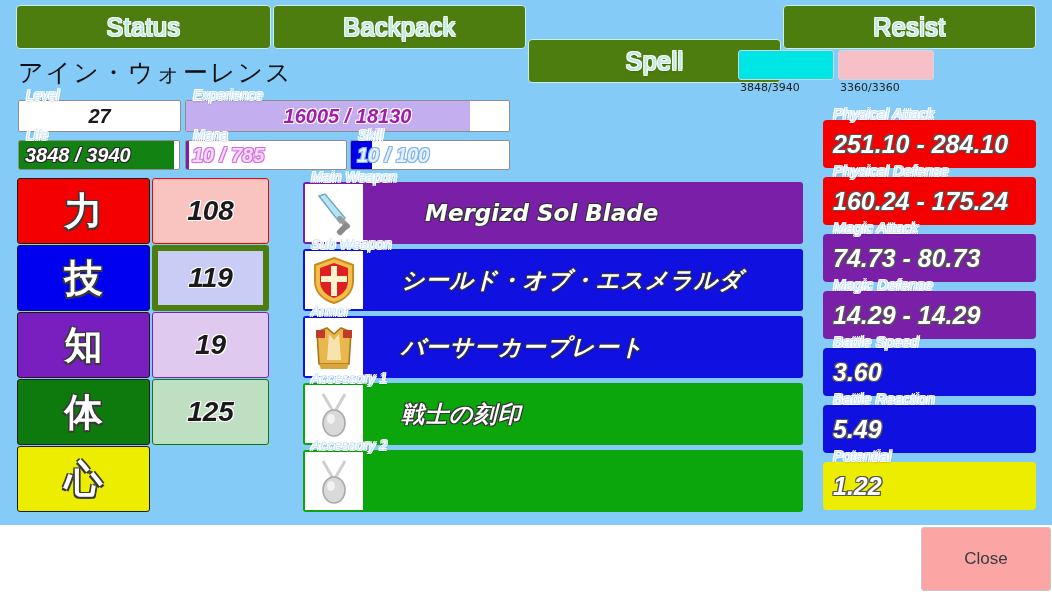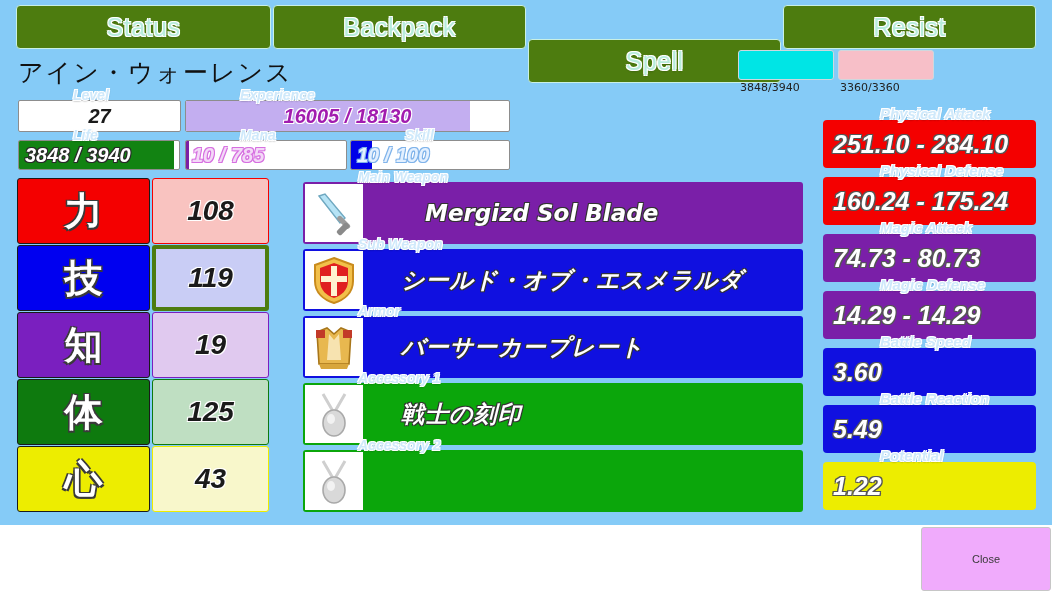"Level" .caption { font-weight: bold -> normal; margin-left: 47px -> none }
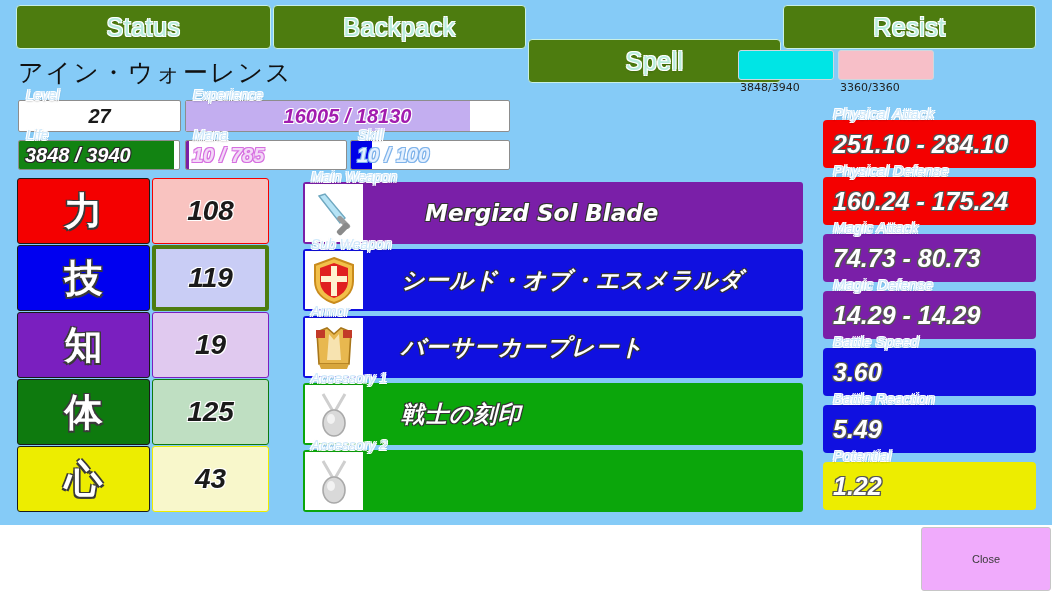"119" div.attr-val { border: 4px solid #4d7c0f -> 6px solid #4d7c0f }
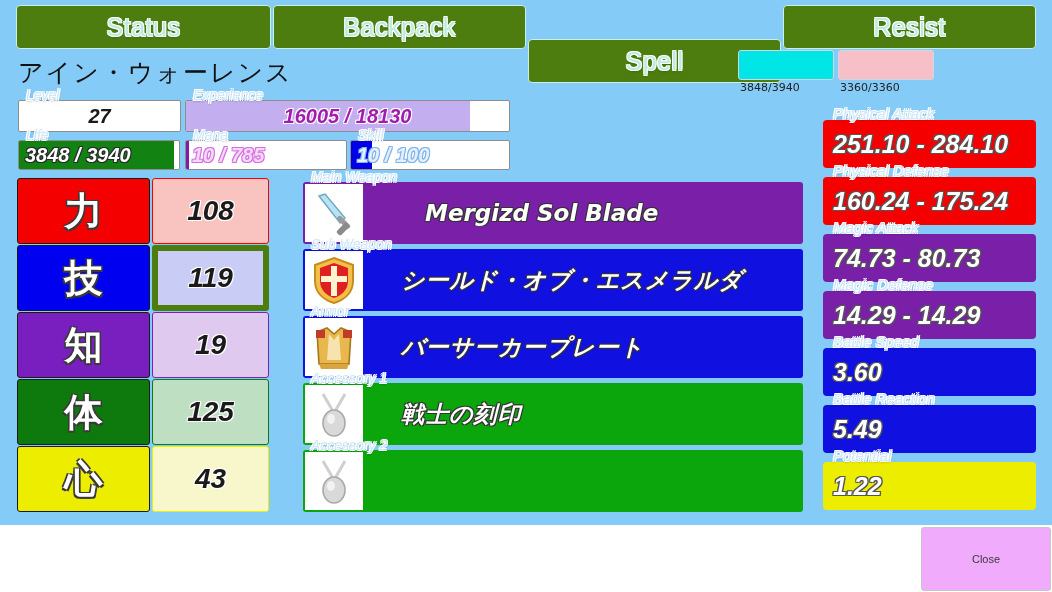"43" div.attr-val { html: <div>43</div> -> none }
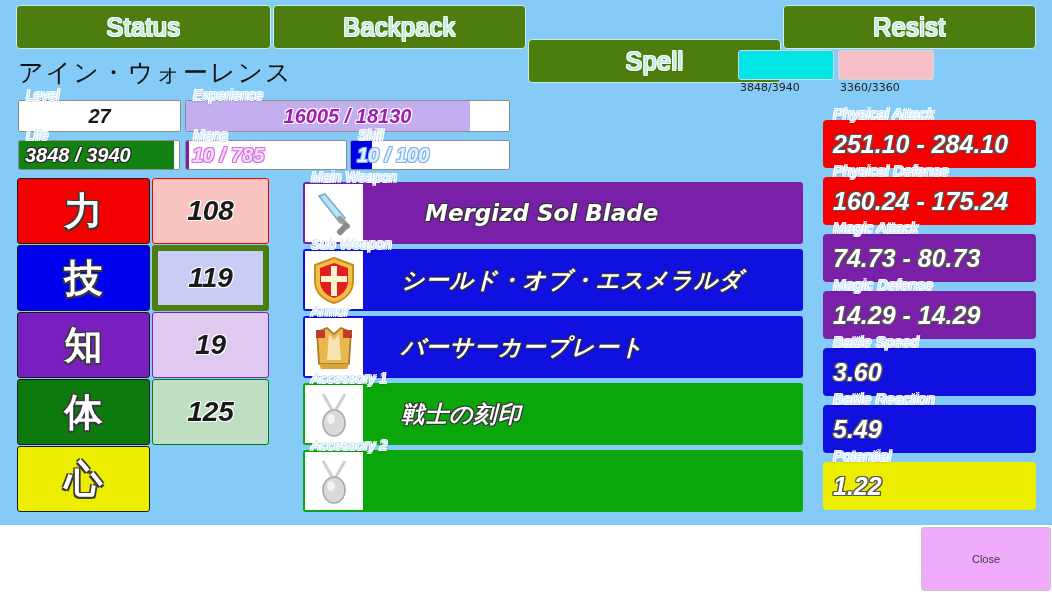"Close" .close-btn { background: #f0abfc -> #fca5a5; font-size: 11px -> 17px }
